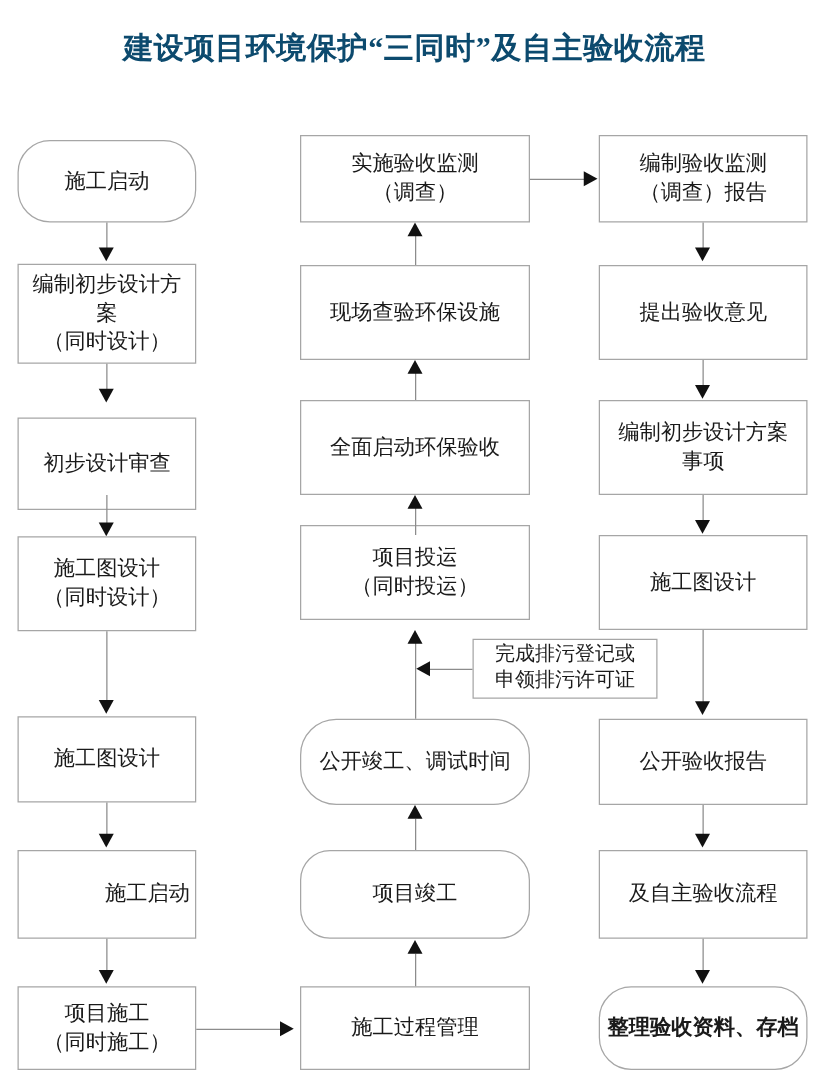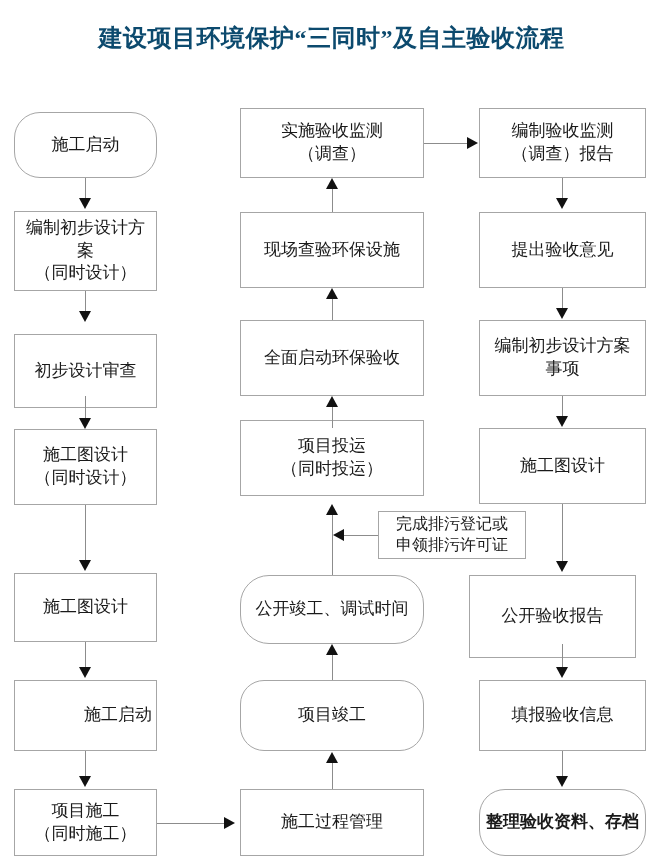"公开验收报告" div.node { height: 83px -> 69px; left: 469px -> 479px }
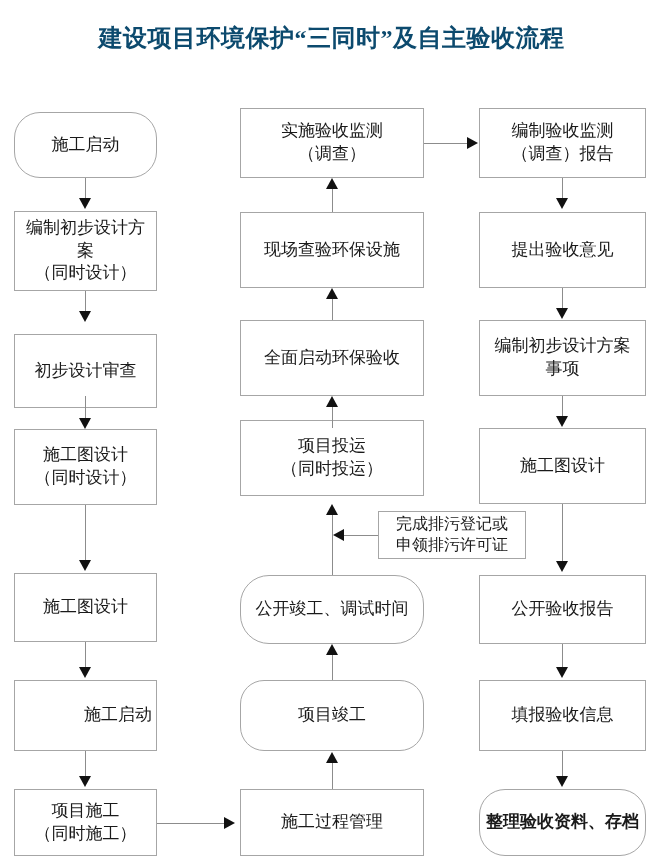"填报验收信息" span.txt { text: 填报验收信息 -> 及自主验收流程 }
